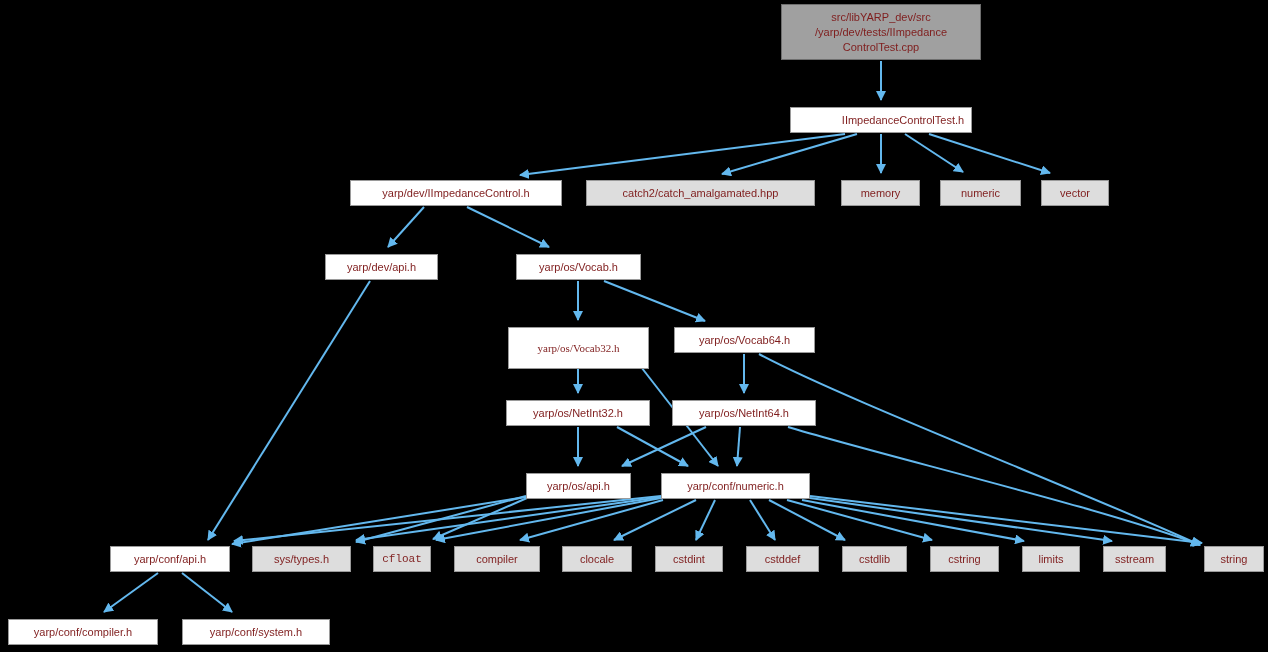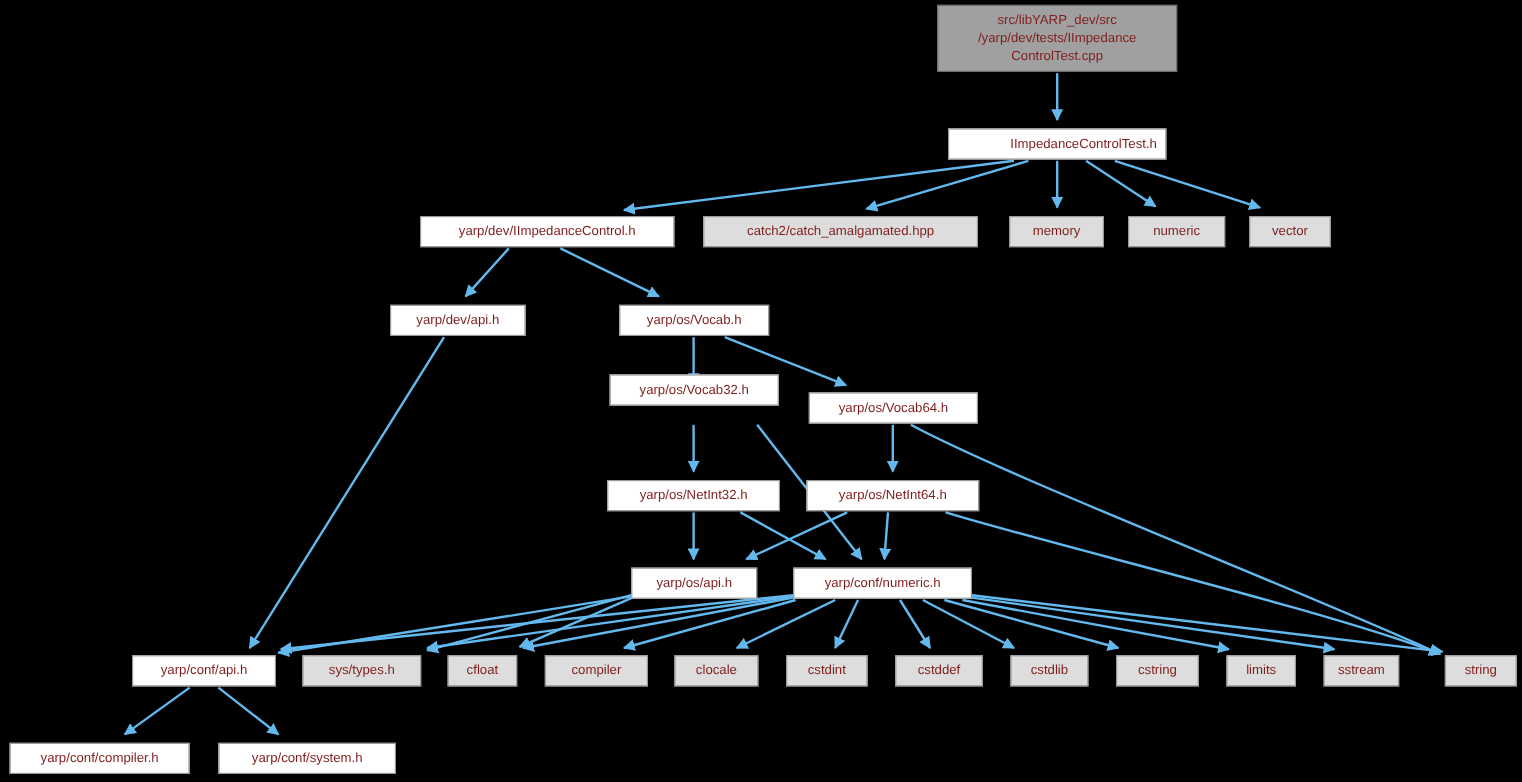"yarp/os/Vocab32.h" div.node { font-family: none -> Liberation Serif, serif; height: 26px -> 42px; top: 312px -> 327px }
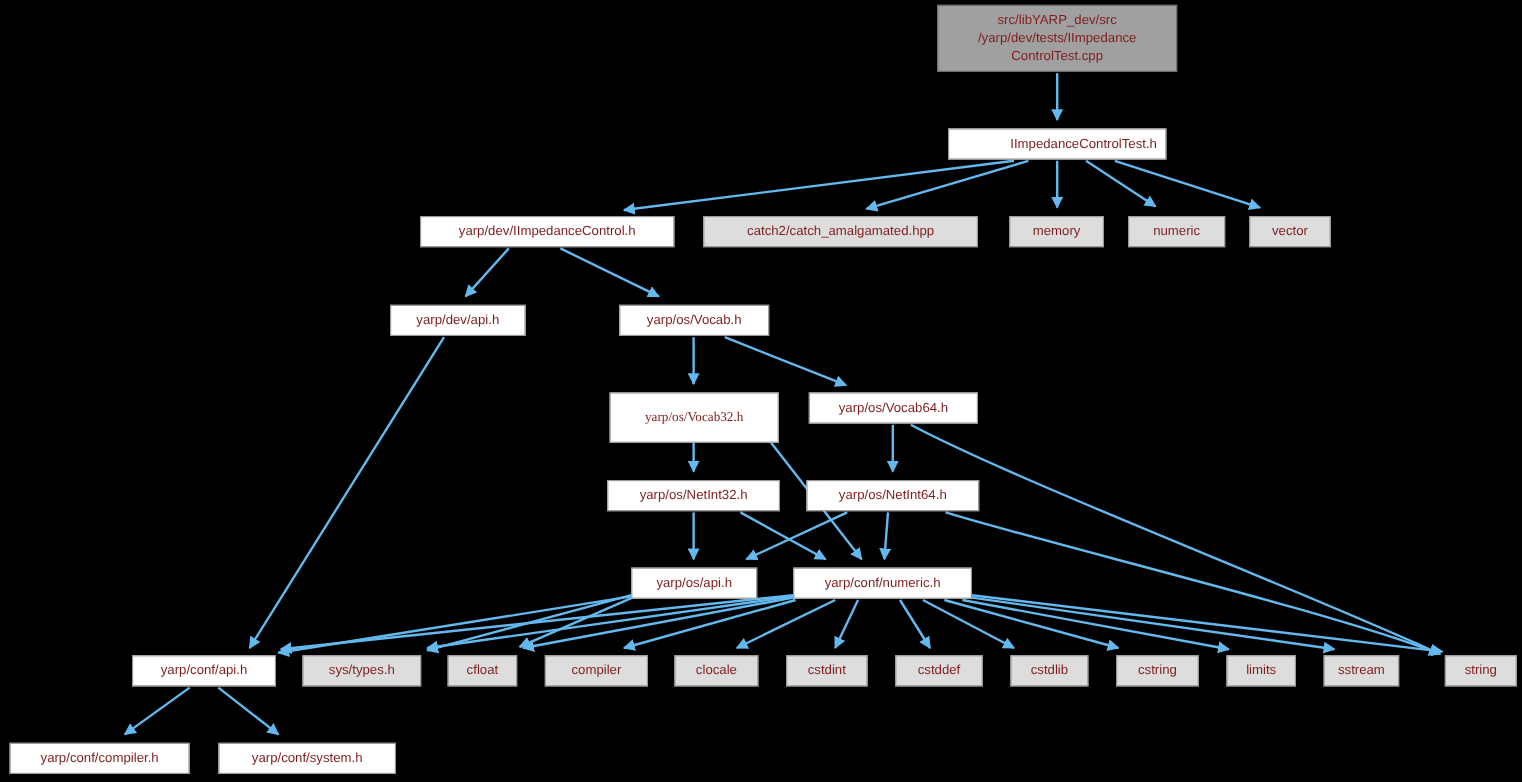"cfloat" div.node { font-family: none -> Liberation Mono, monospace }
